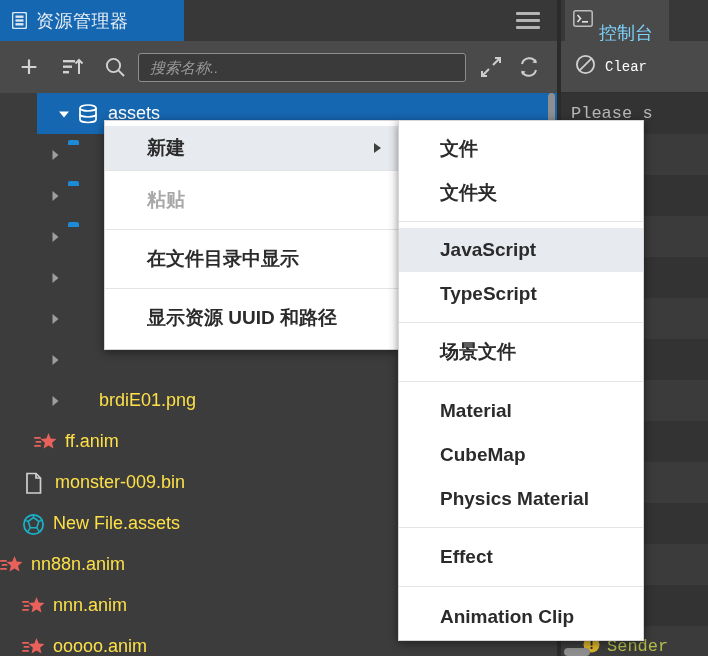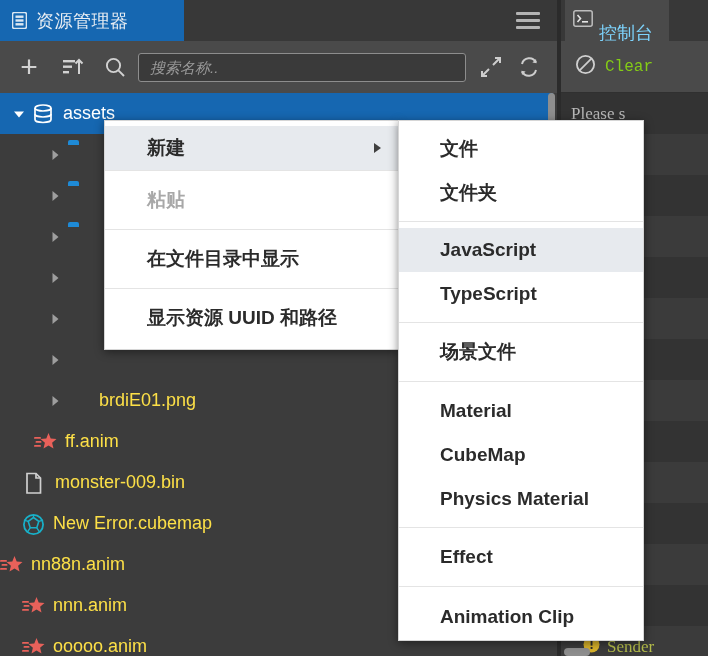"Clear" .clear-label { color: #84cc16 -> #ffffff; font-size: 16px -> 14px }
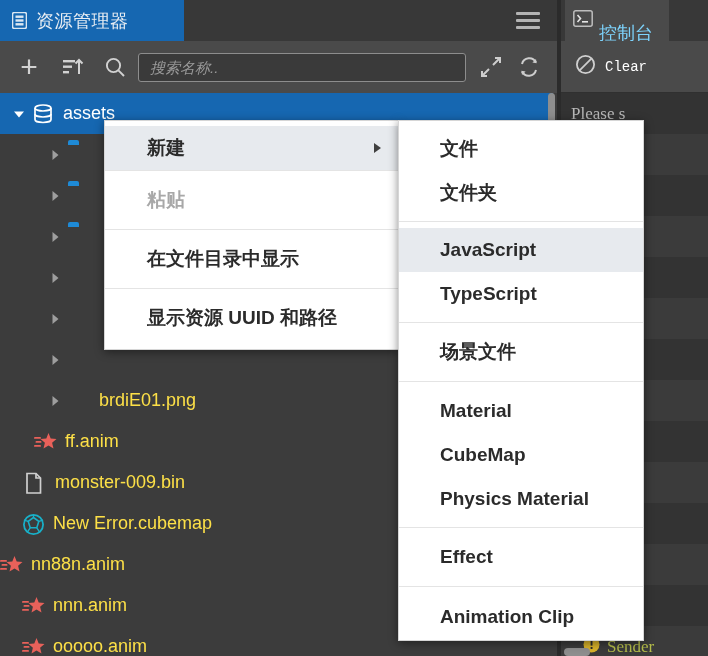"assets" div.row { margin-left: none -> 37px; padding-left: 12px -> 20px }
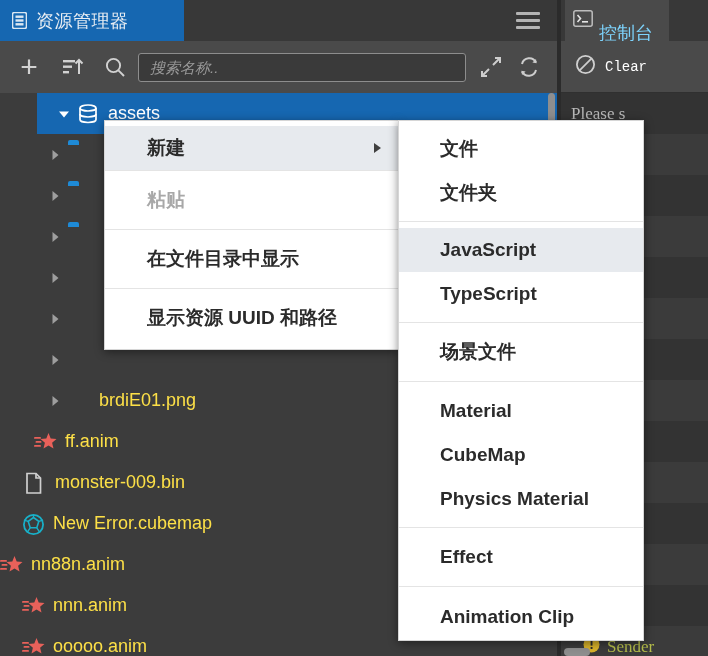"Please s" .logline { font-family: Liberation Serif, serif -> Liberation Mono, monospace }
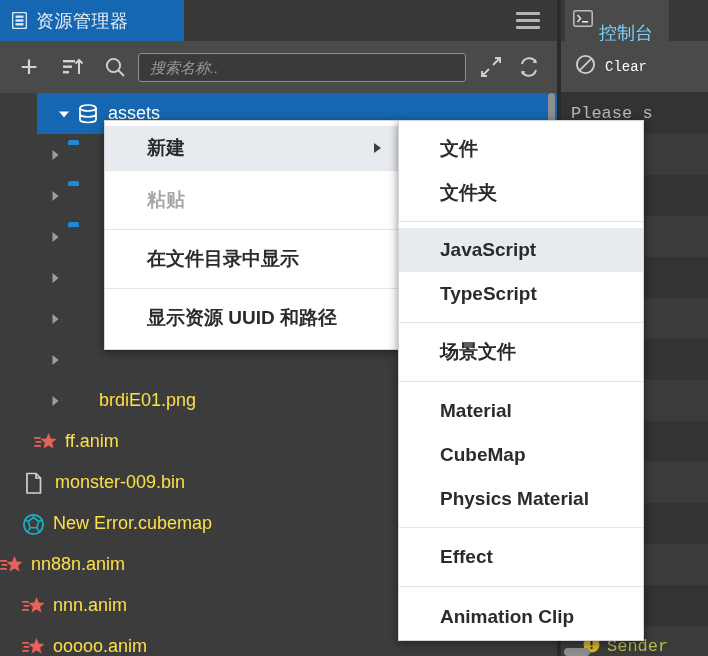"New Error.cubemap" span.row-label { text: Error.cubemap -> File.assets }
